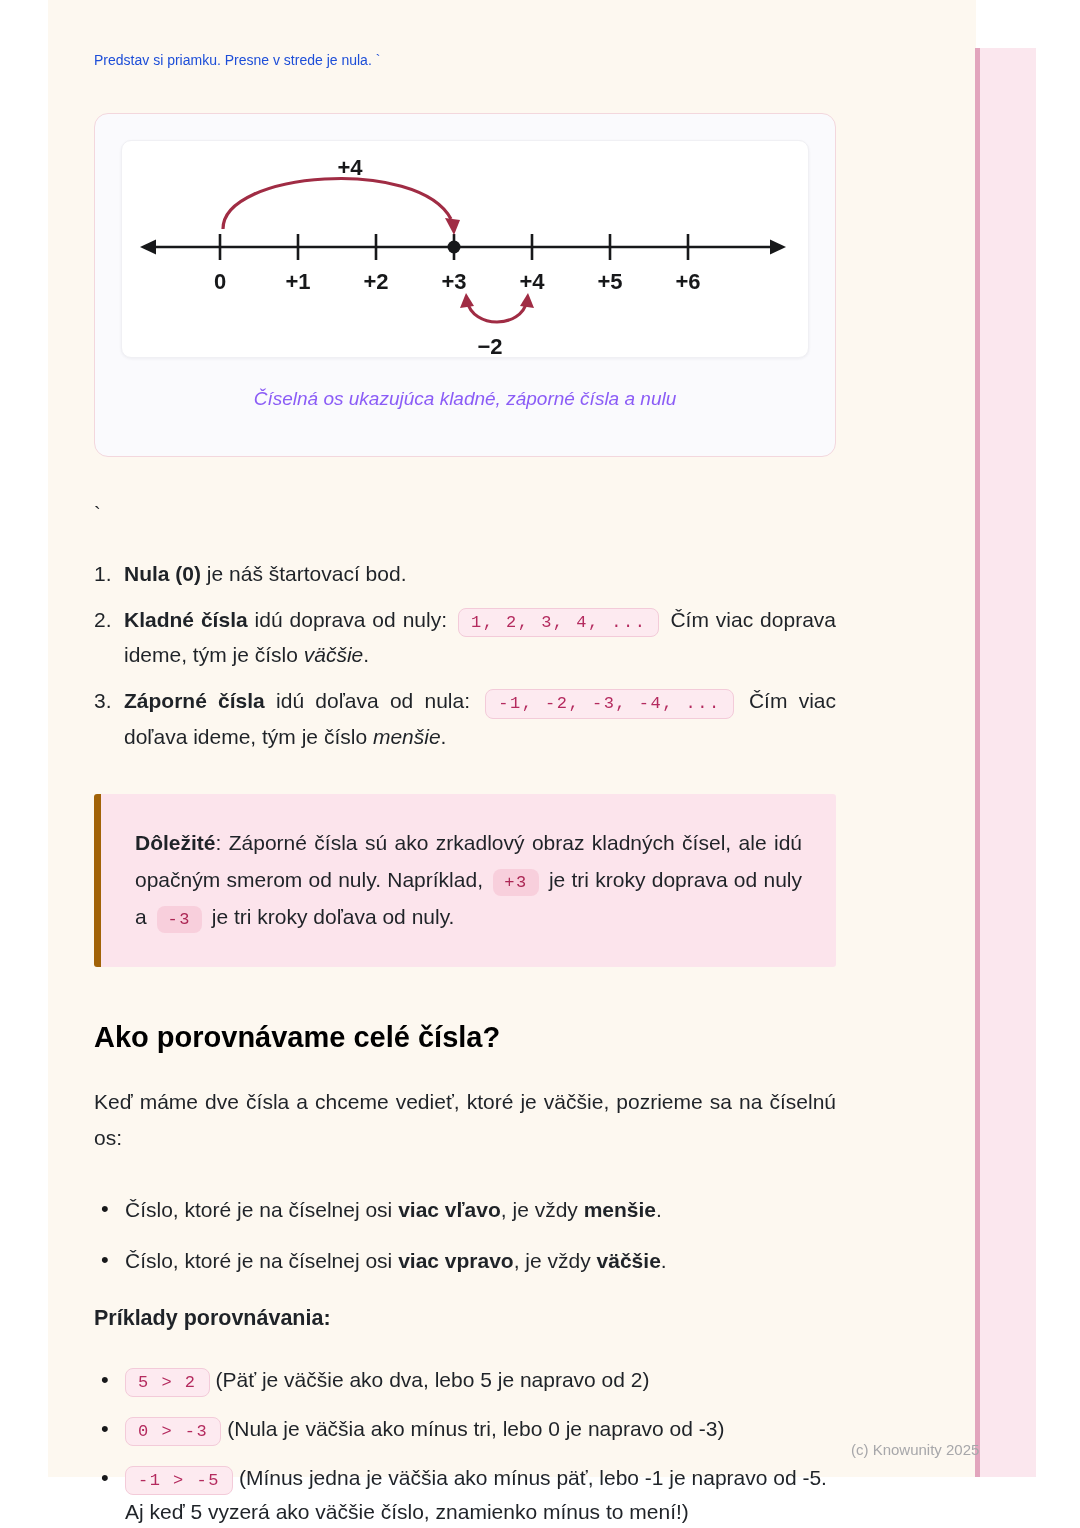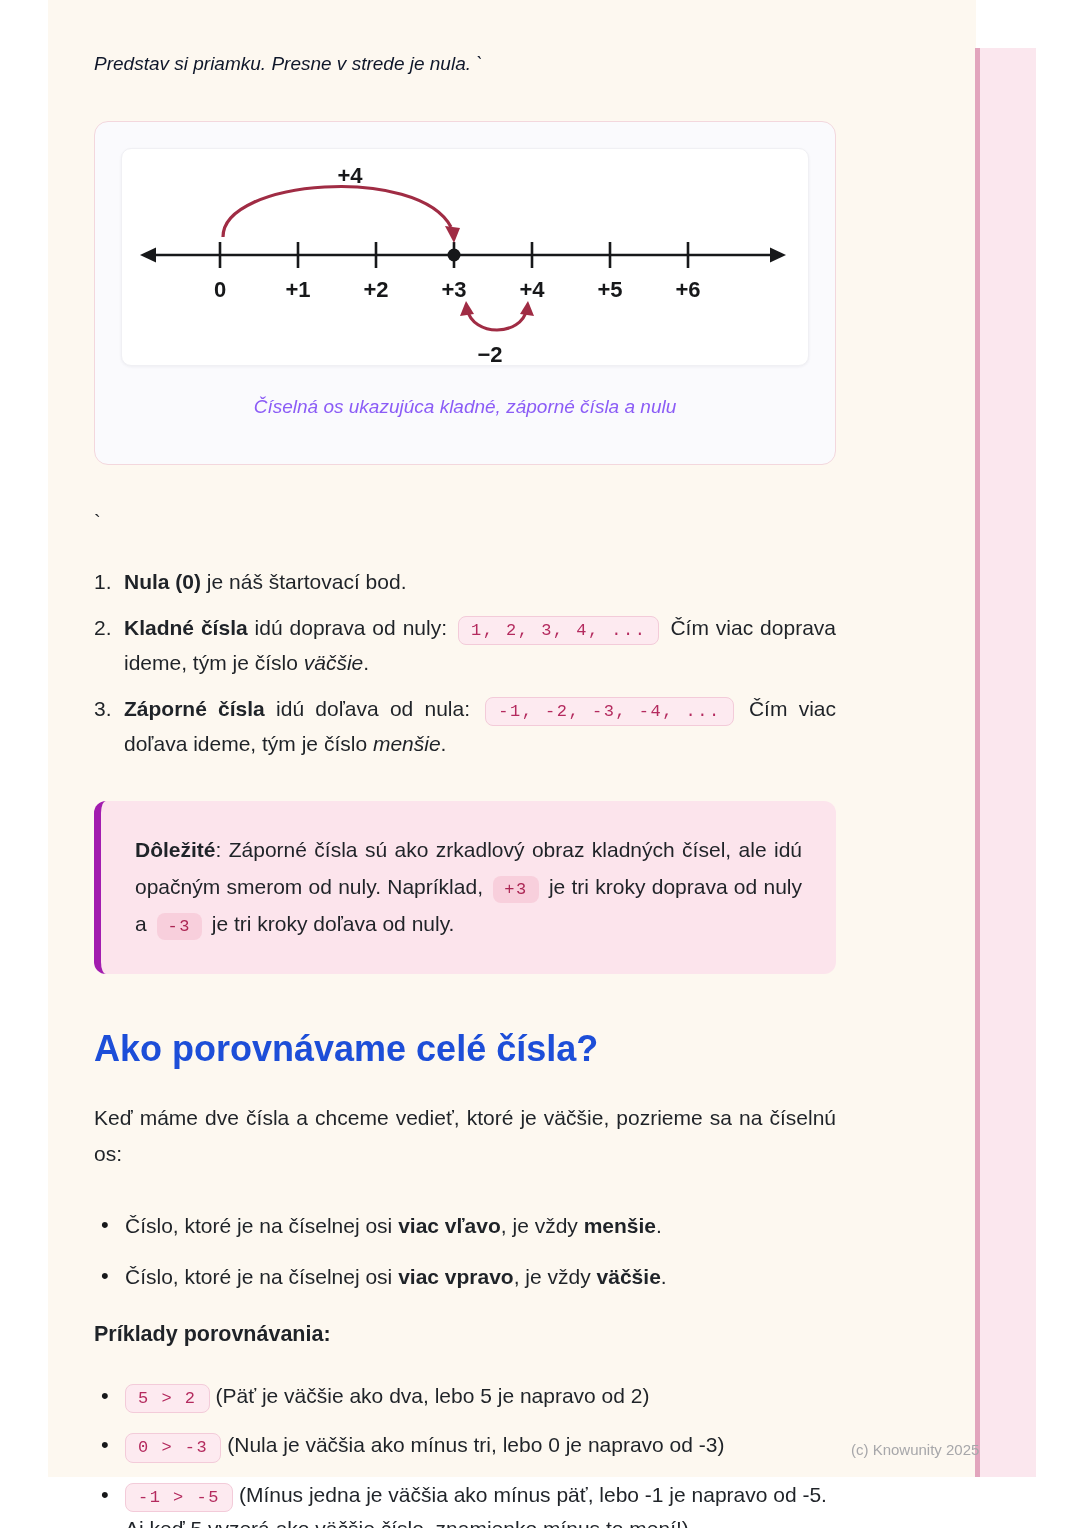"Predstav si priamku. Presne v" .intro { color: #0f172a -> #1d4ed8; font-size: 19px -> 14px; font-style: italic -> none }
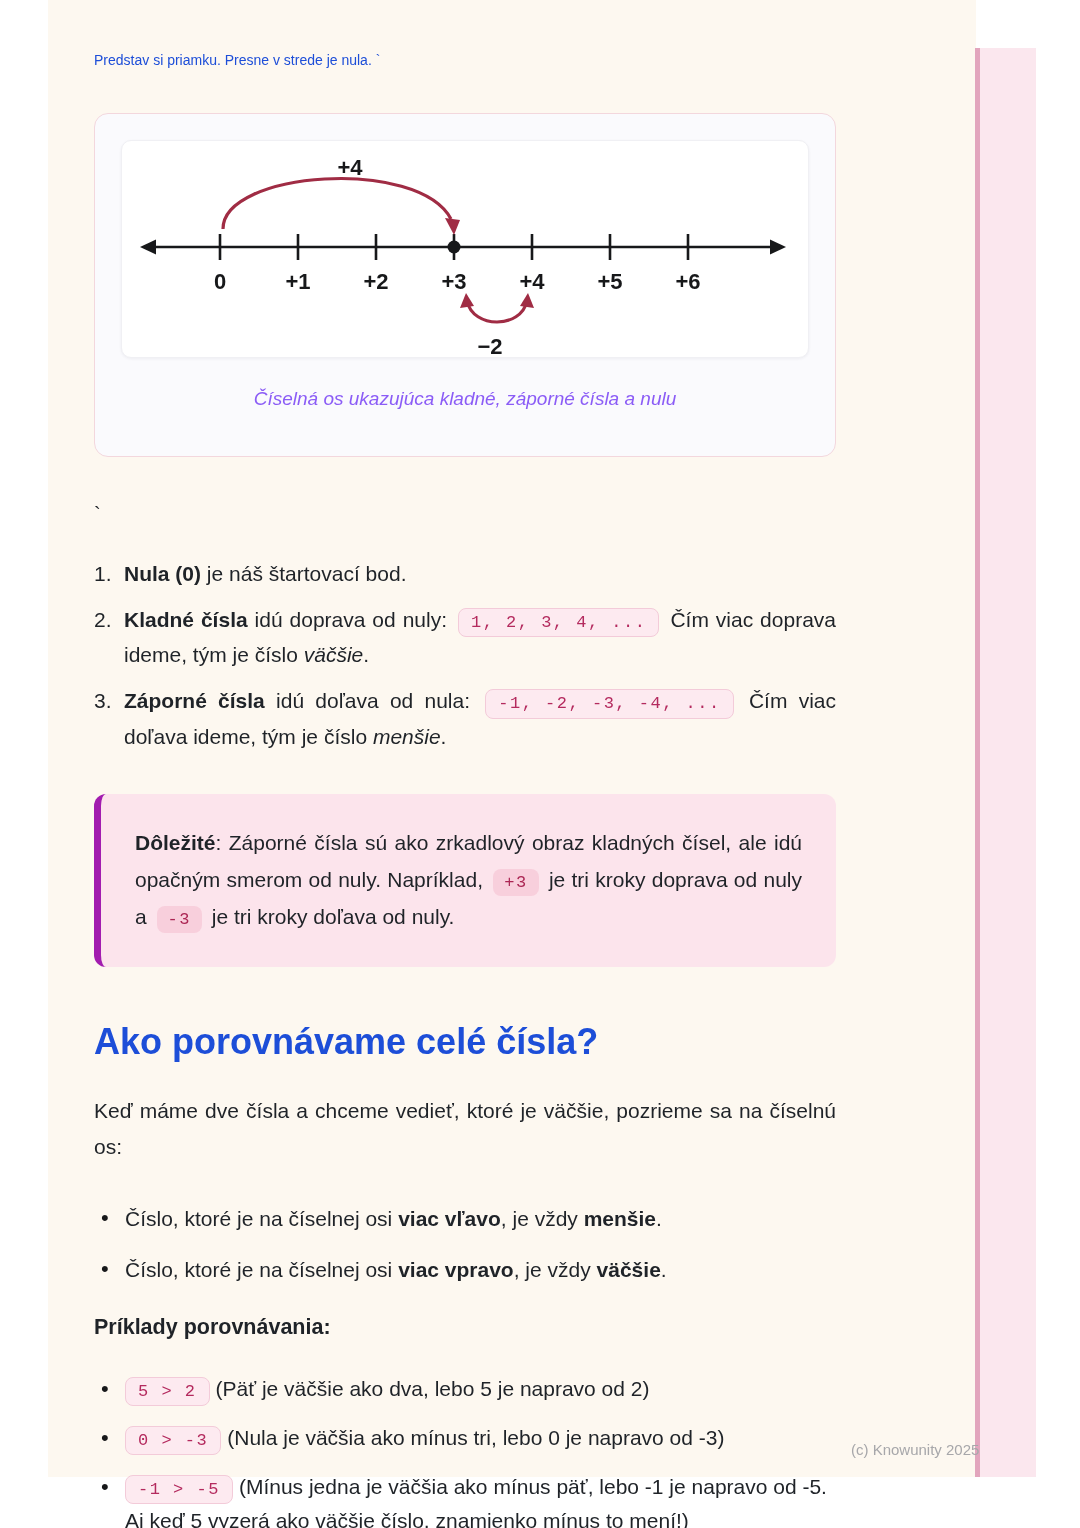"Dôležité: Záporné čísla sú ako" .callout { border-left: 7px solid #a21caf -> 7px solid #a16207; border-radius: 12px -> 3px }
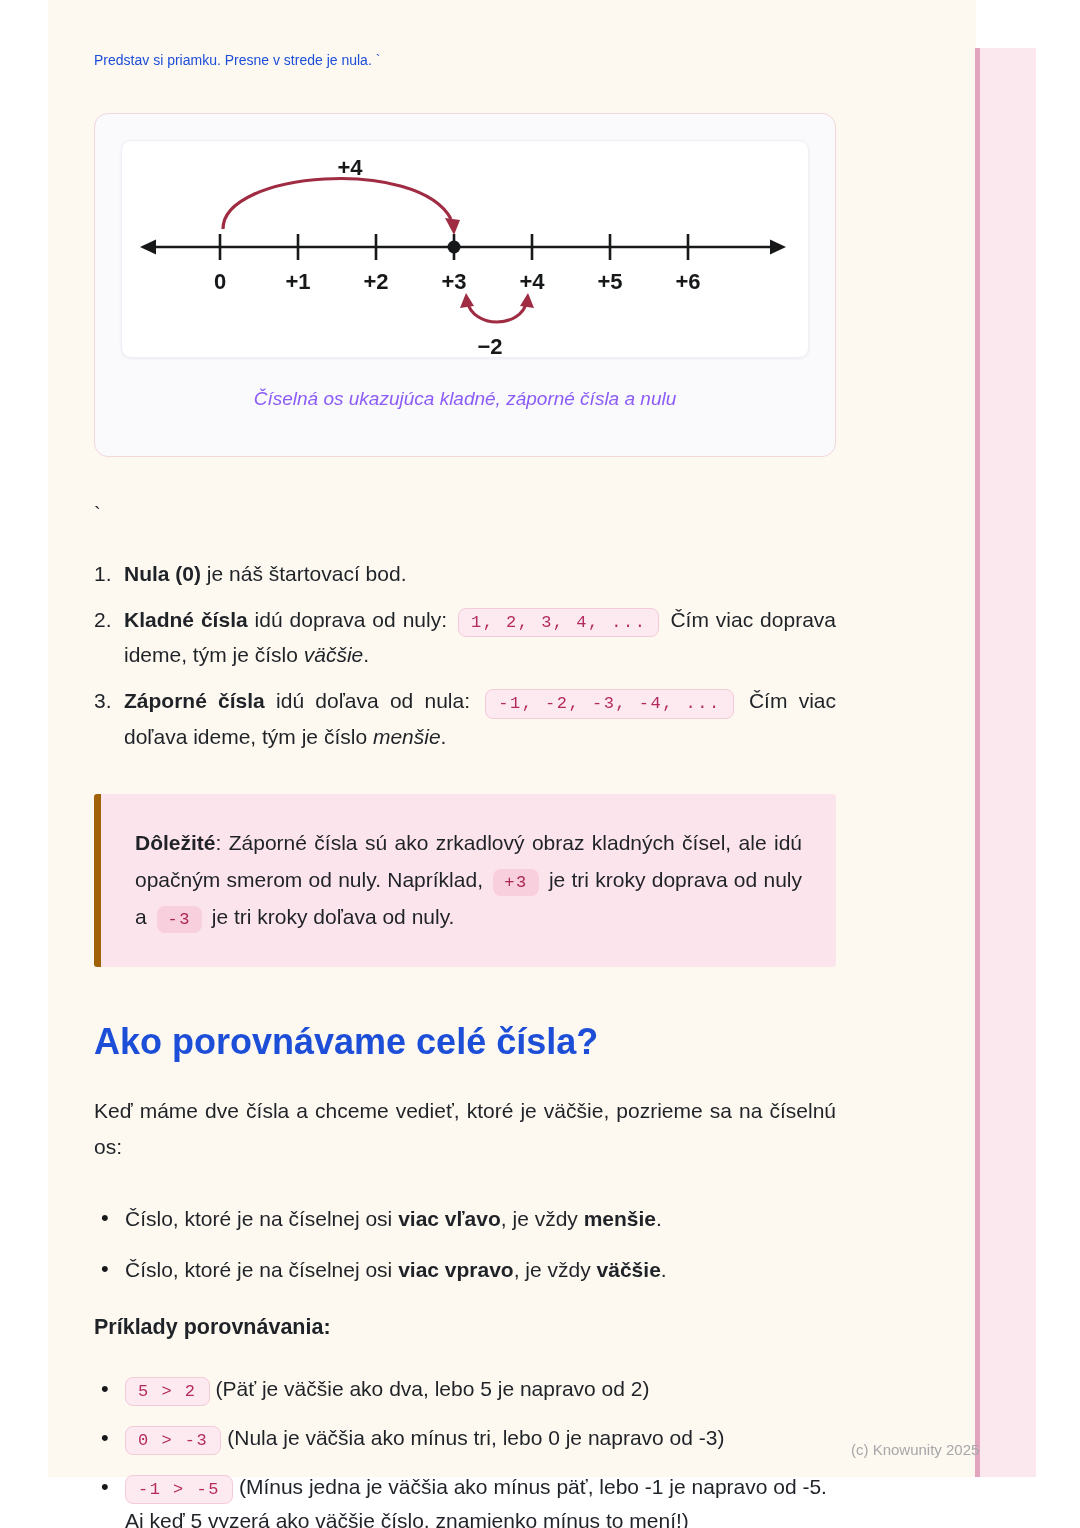"Ako porovnávame celé čísla?" .section-heading { color: #1d4ed8 -> #000000; font-size: 36px -> 29px }
